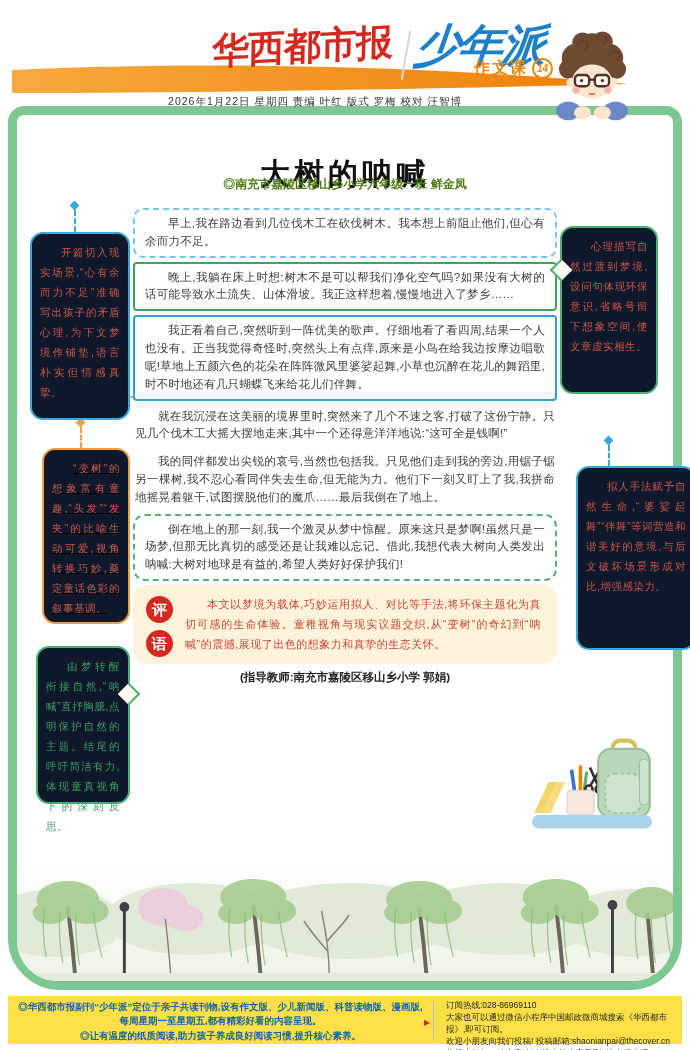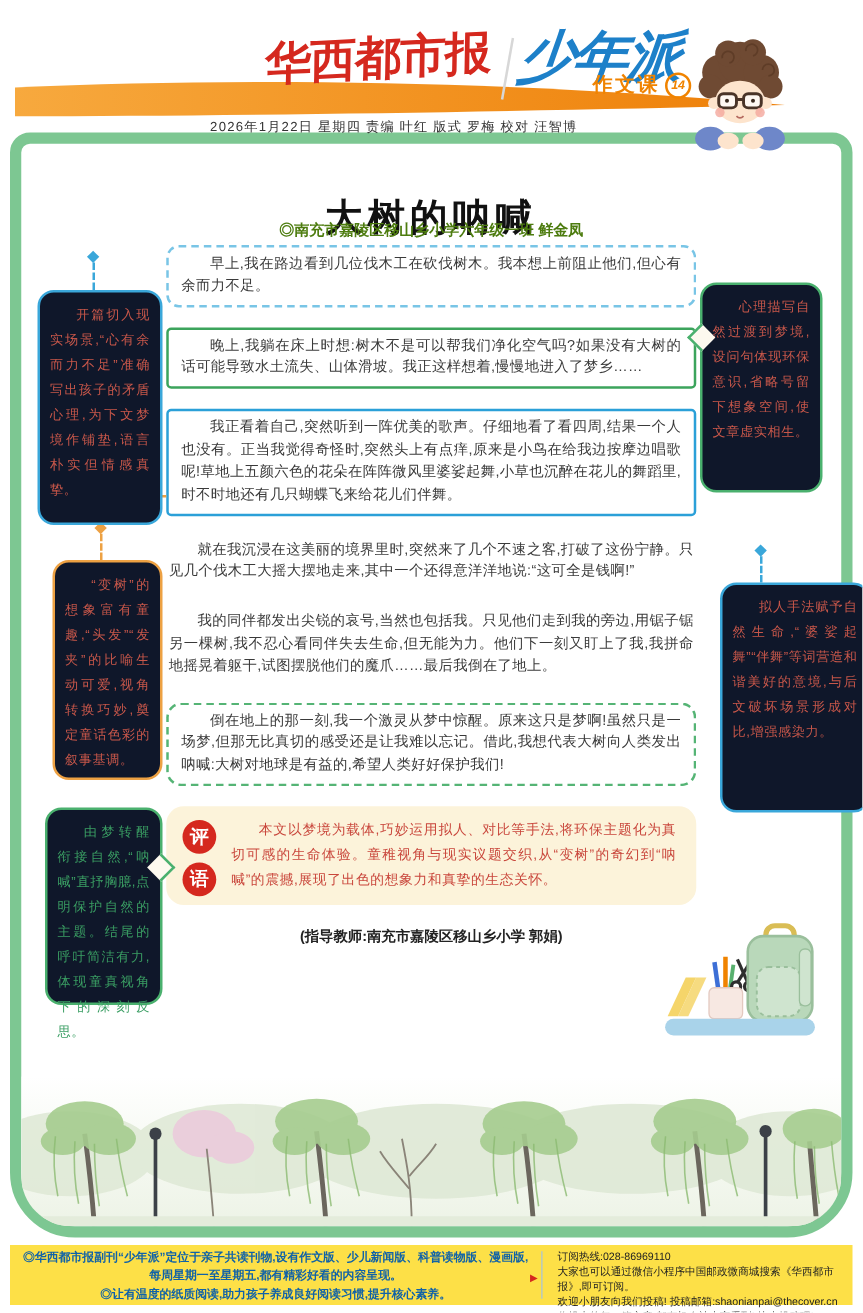"早上,我在路边看到几位伐木工在砍伐树木。我本想上前阻止他们,但心有余而力不足。" .essay { gap: 16px -> 4px; top: 196px -> 208px }
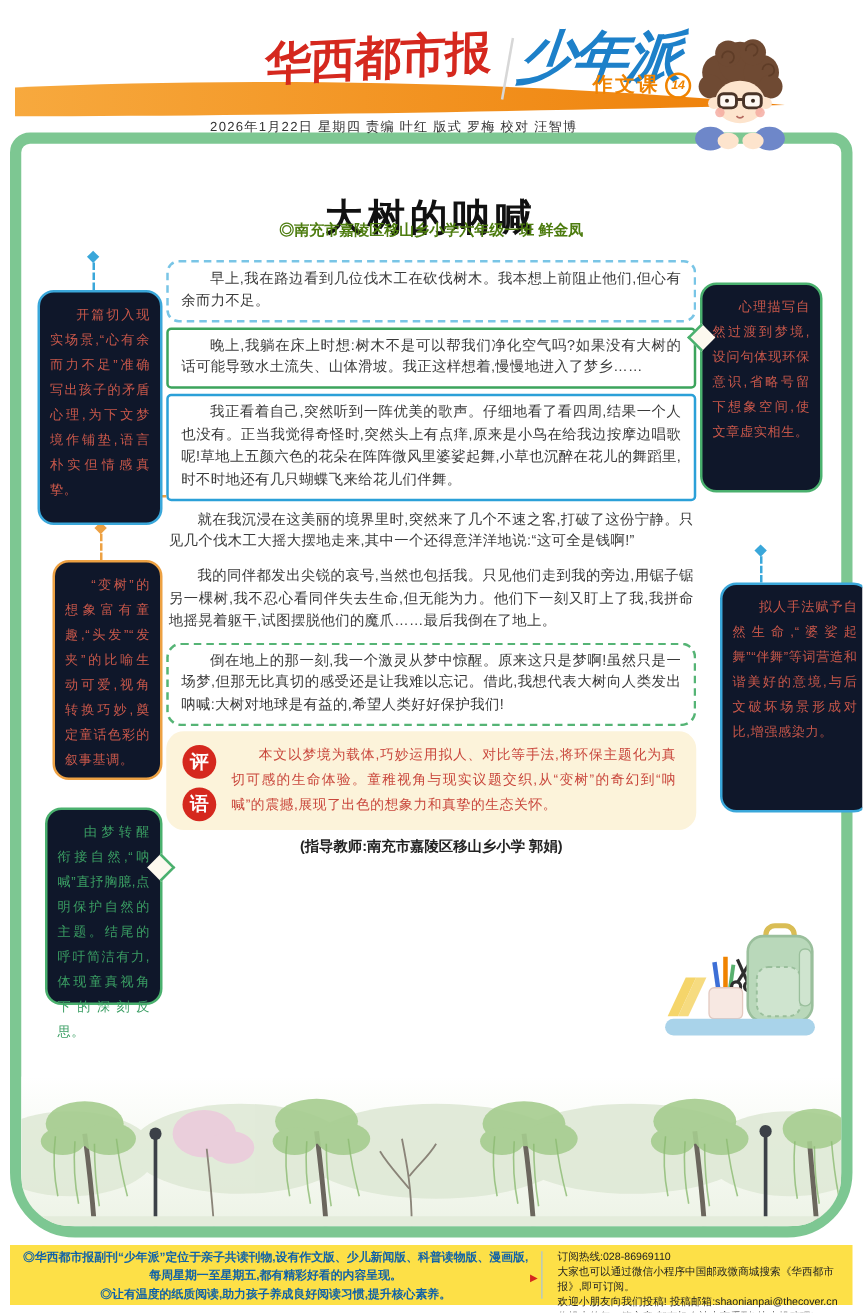"“变树”的想象富有童趣,“头发”“发夹”的比喻生动可爱,视角转换巧妙,奠定童话色" #note-l2 { text-decoration: none -> underline }
